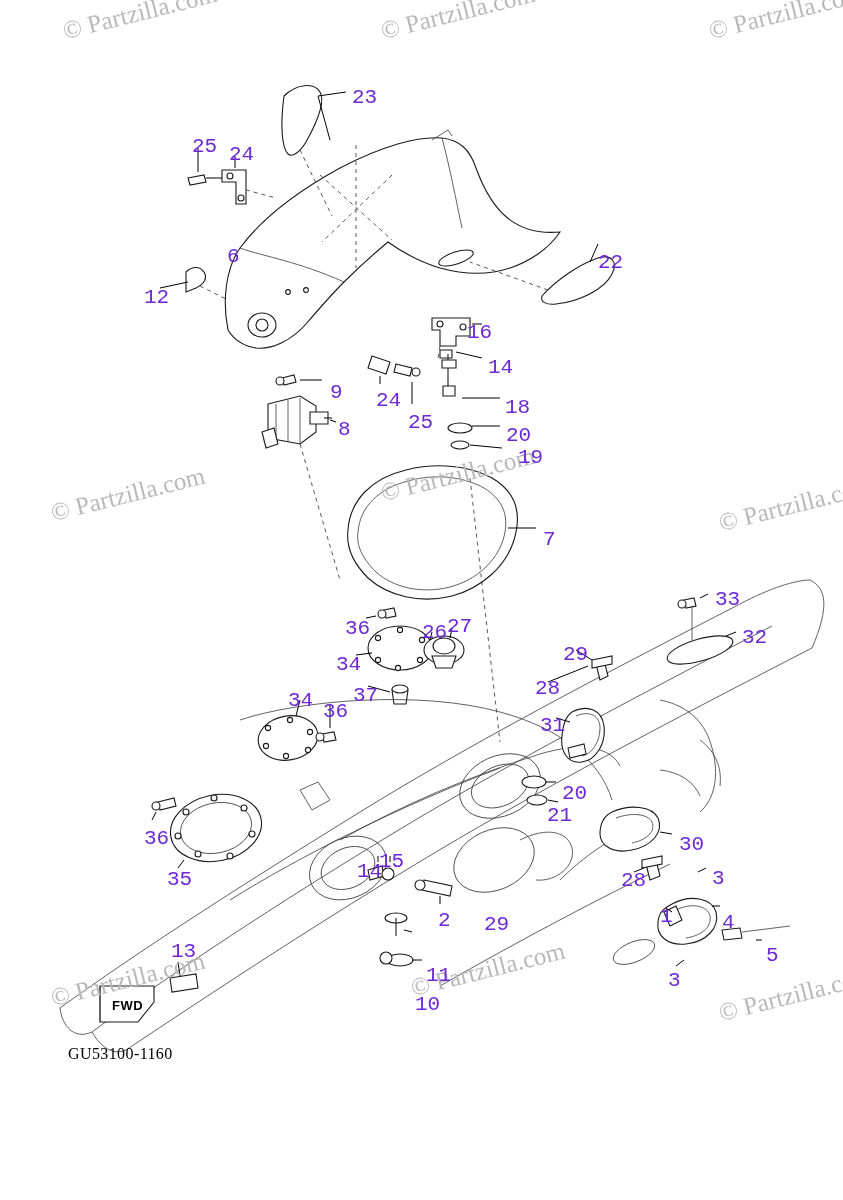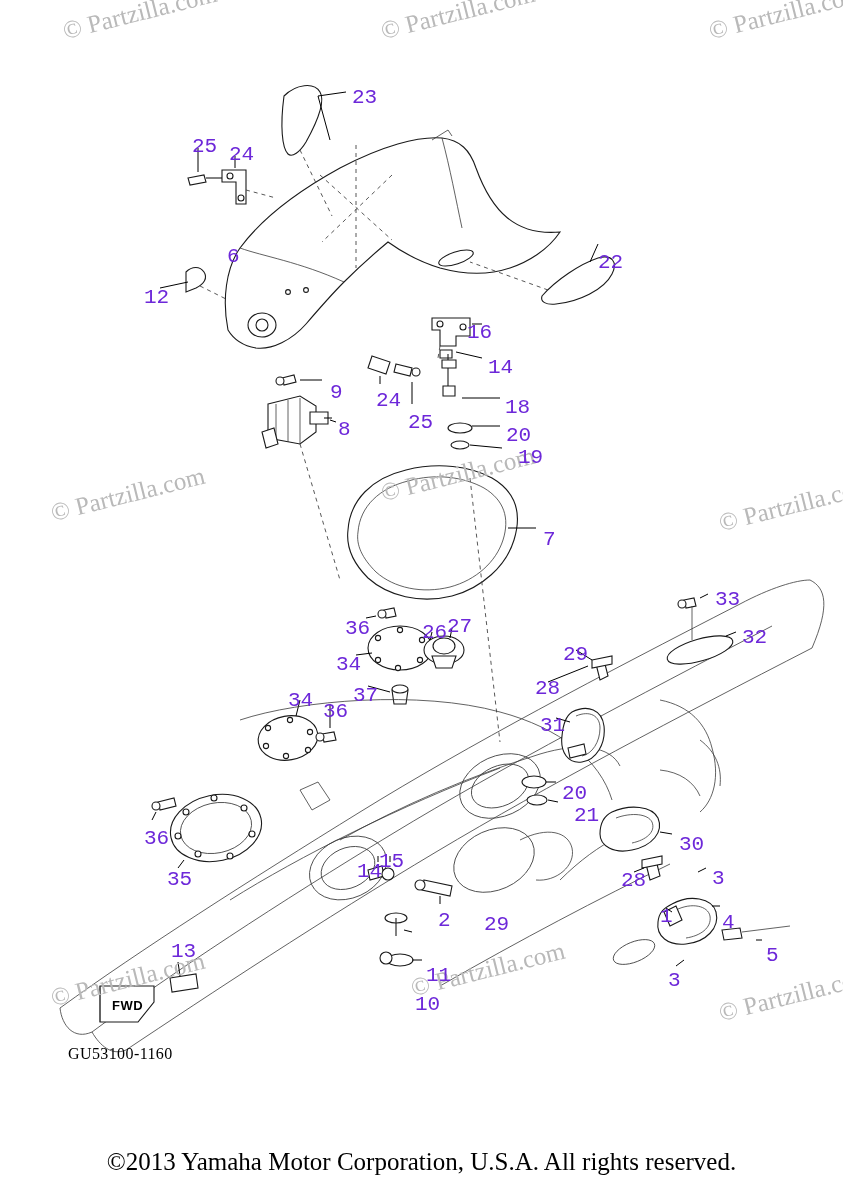"21" div.callout { left: 574px -> 547px }
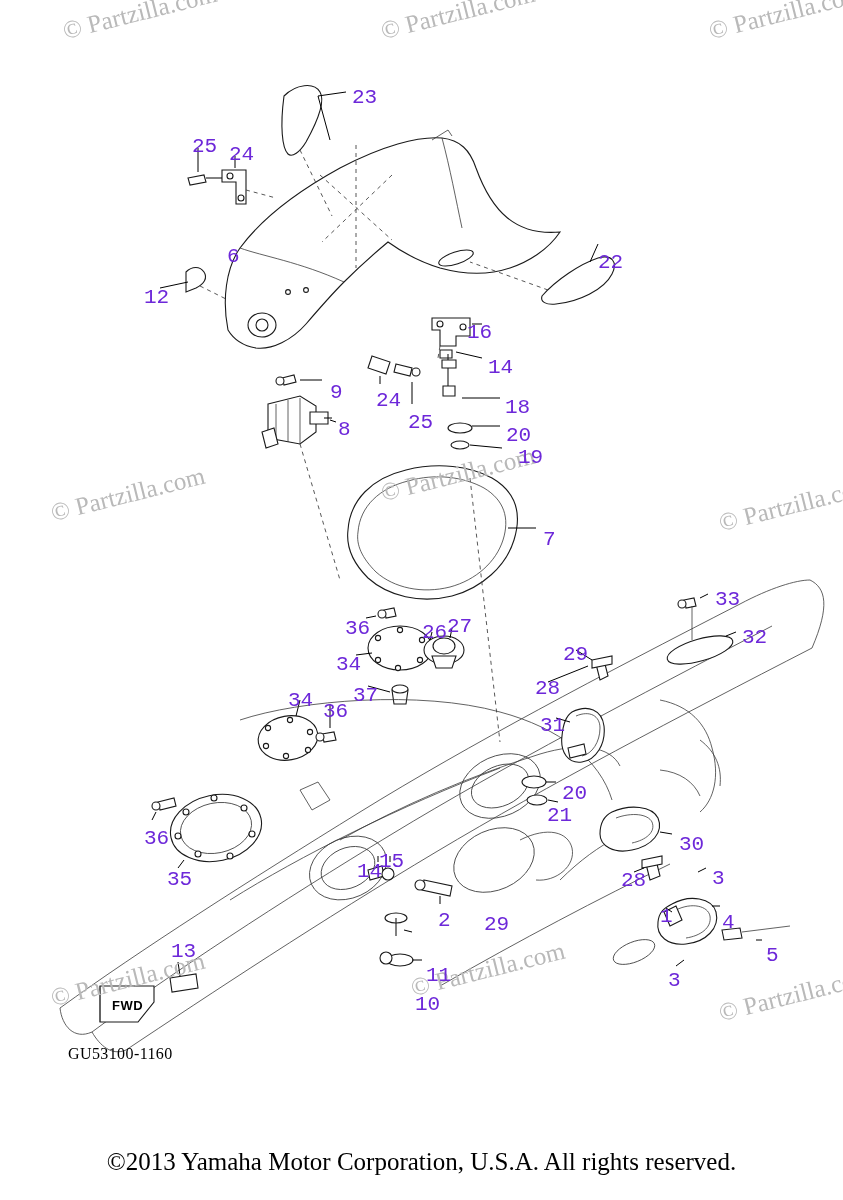"©2013 Yamaha Motor Corporation, U.S.A." div.copyright { html: <div>©2013 Yamaha Motor Corporation, U.S.A. All rights reserved.</div> -> none }
